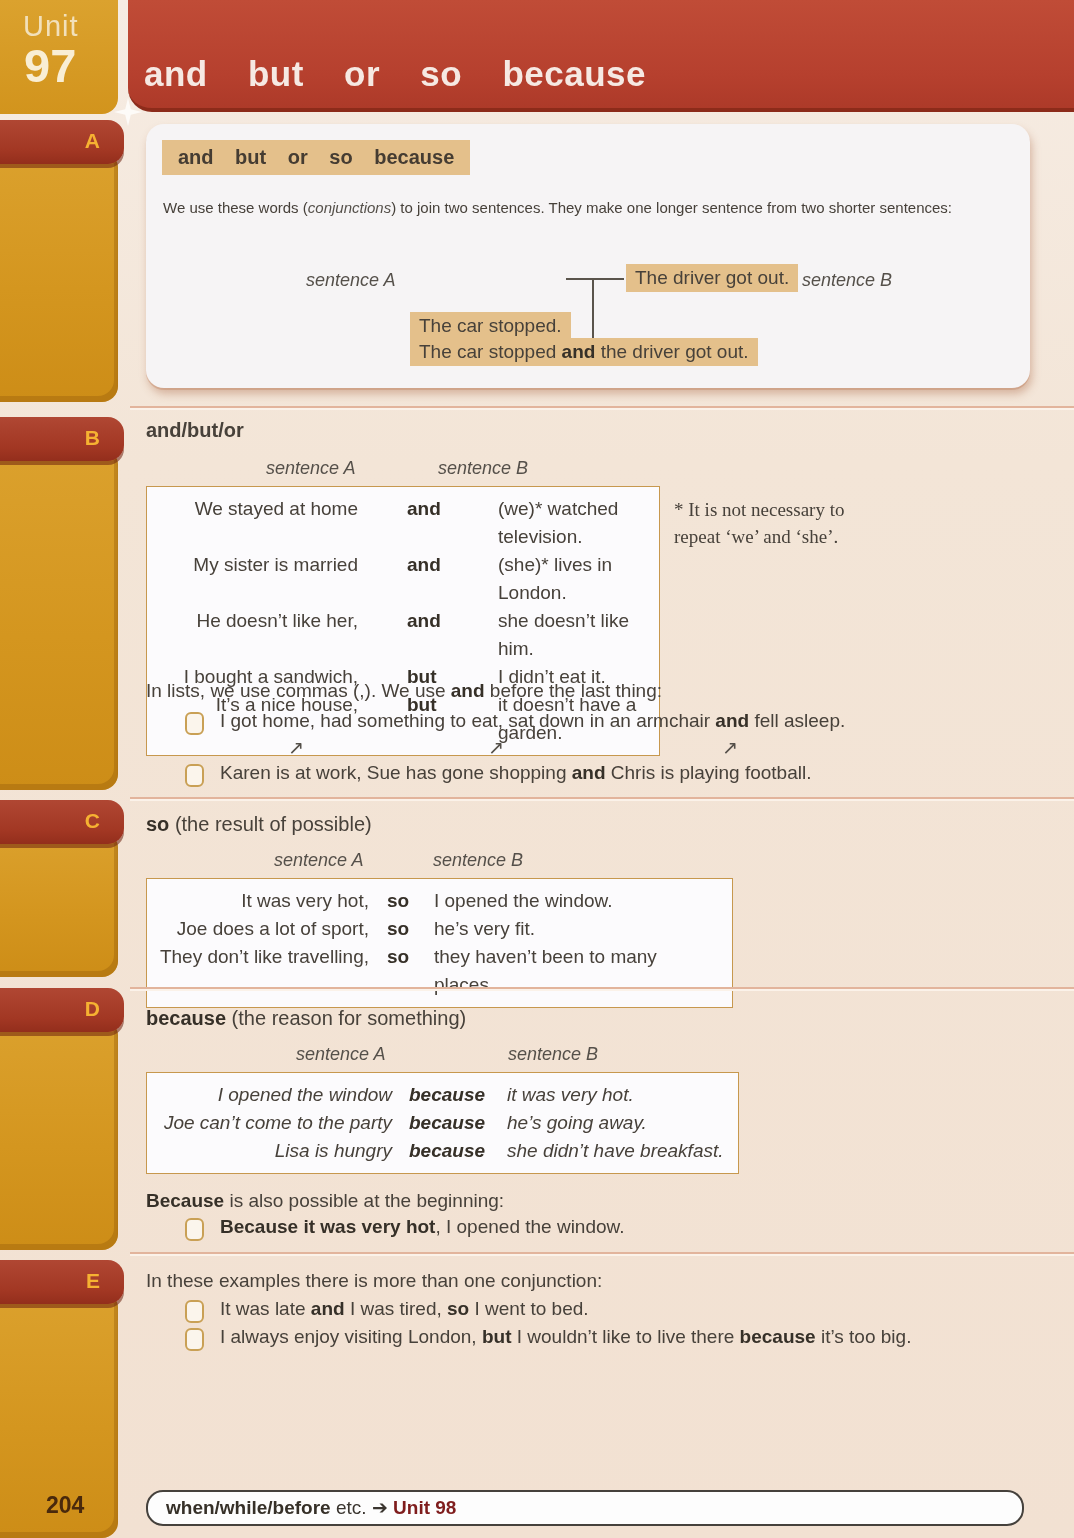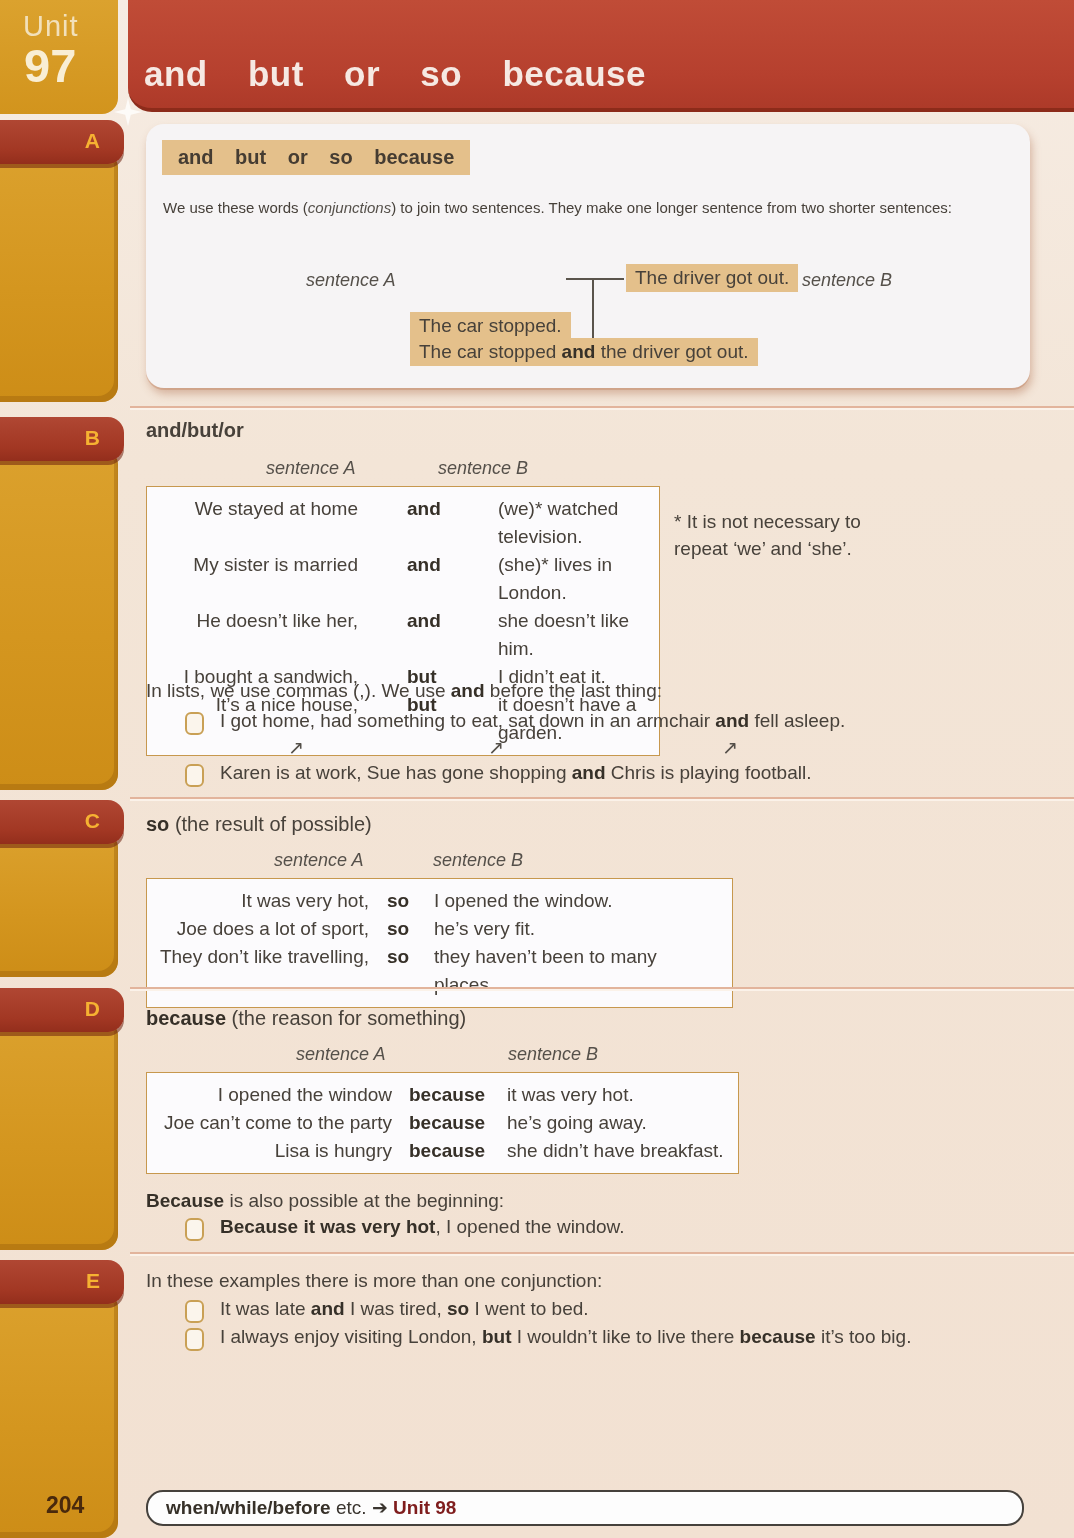"* It is not necessary" div.note { font-family: none -> Liberation Serif, serif; top: 508px -> 496px }
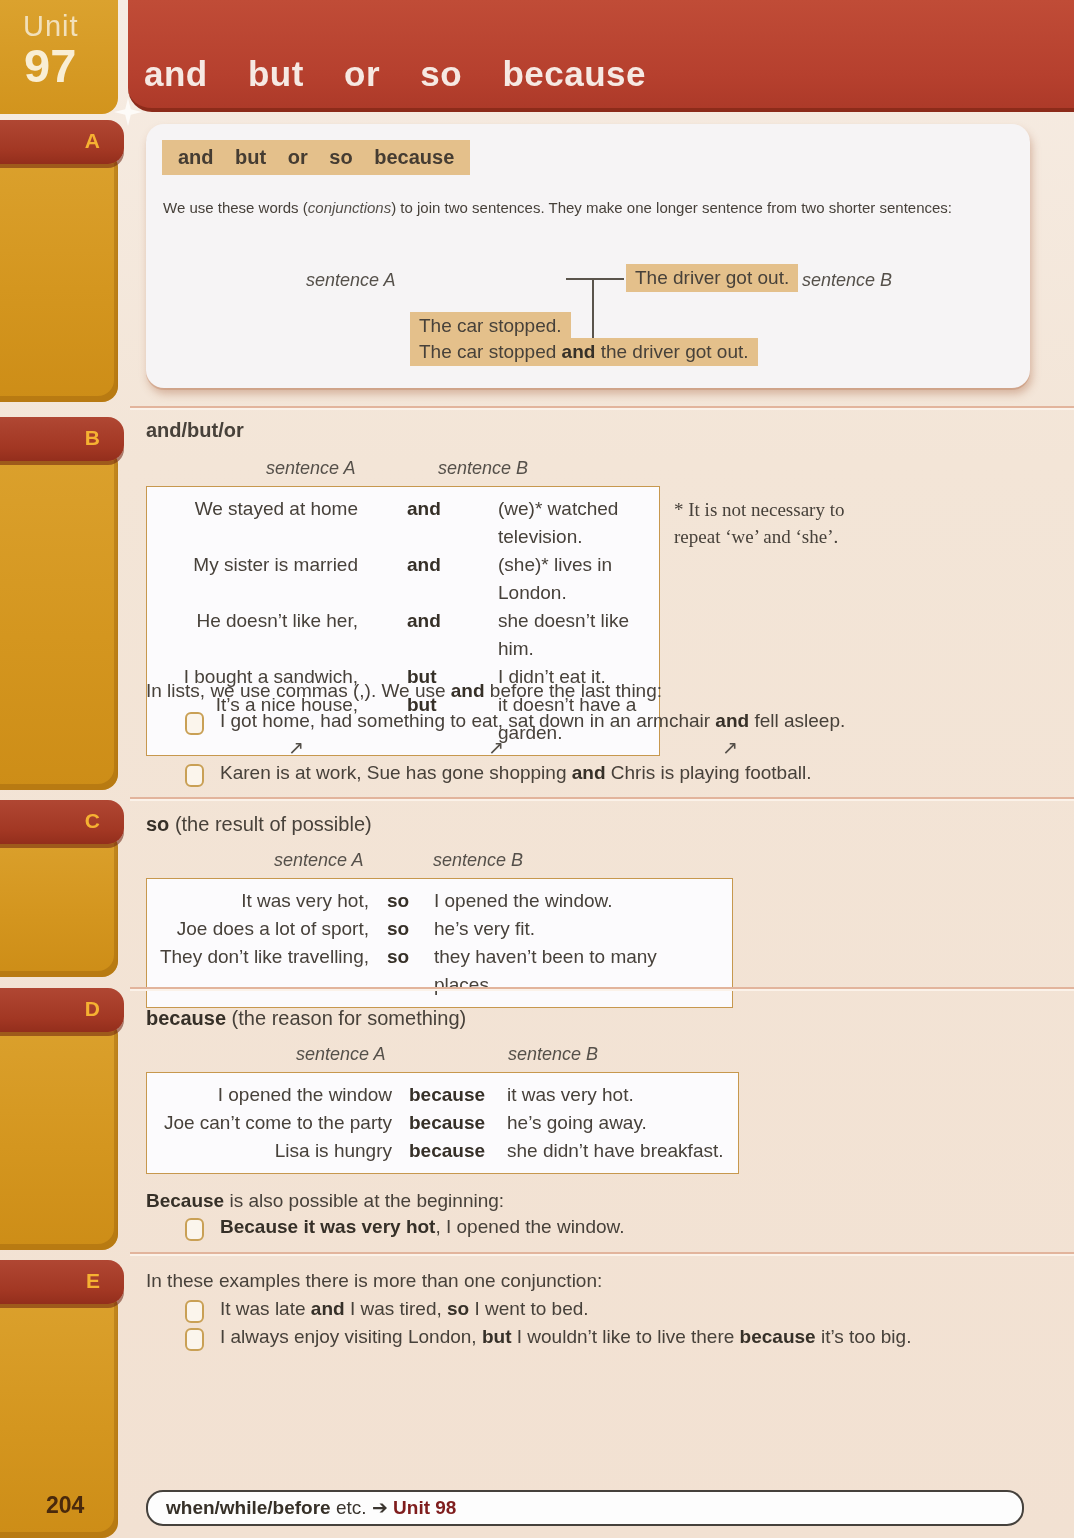"I opened the window" .tbl-d .grow { font-style: none -> italic }
